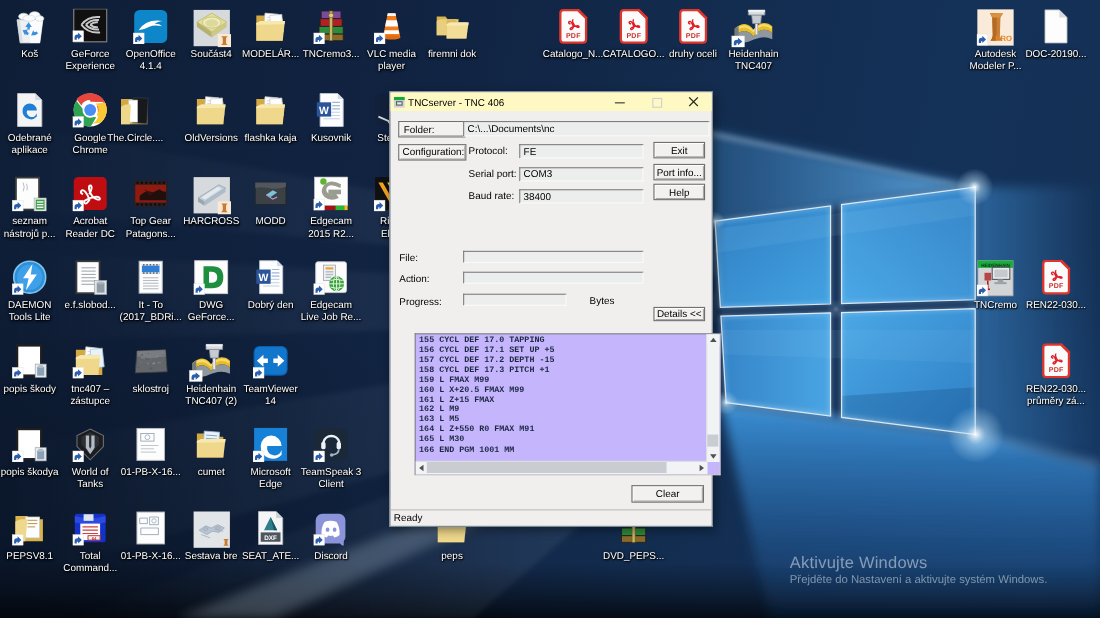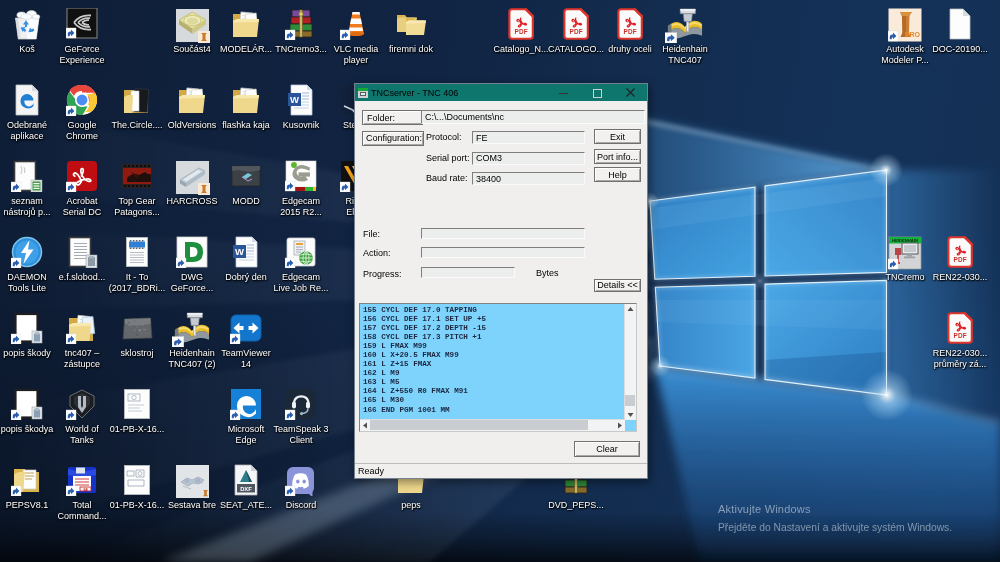"OpenOffice" div.cell { html: none -> <div> <div> <span><svg> <rect></rect> <path></path> <g> <rect></rect> <path></path> </g> </svg></span> </div> <div> <div>OpenOffice</div> <div>4.1.4</div> </div> </div> }
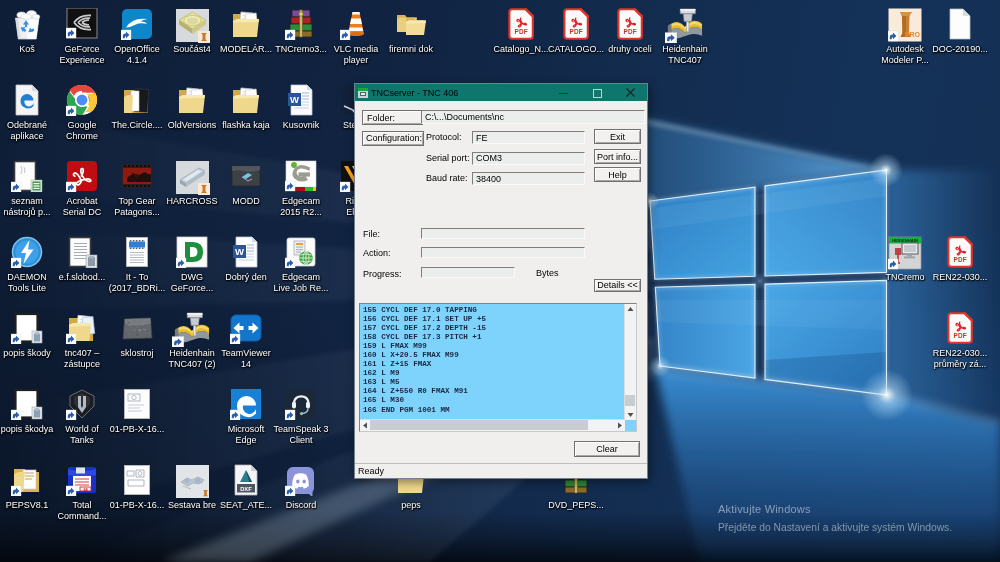"TNCserver - TNC 406" .tbar { background: #0f766e -> #fef9c3 }
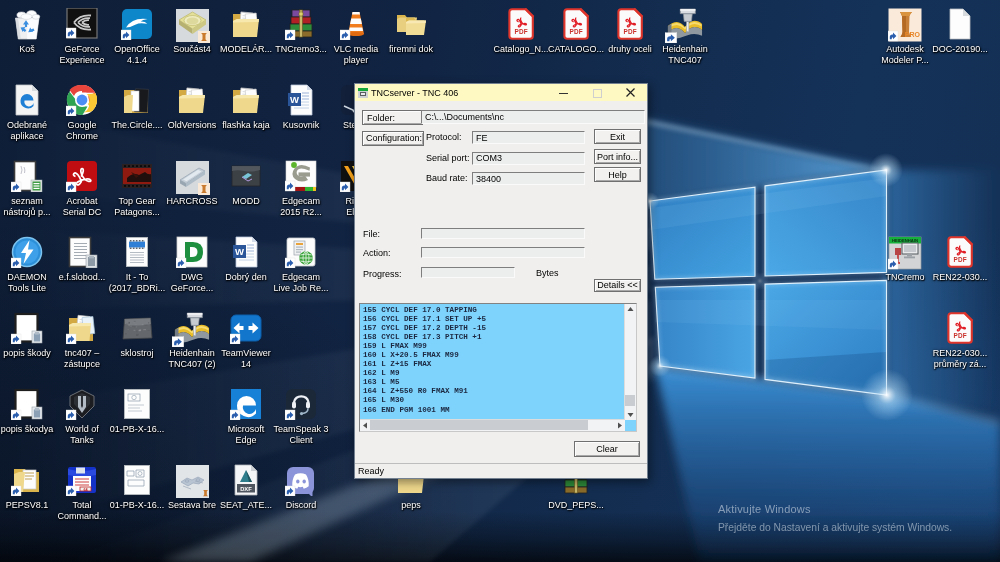"The.Circle...." div.cell { left: 97px -> 83px }
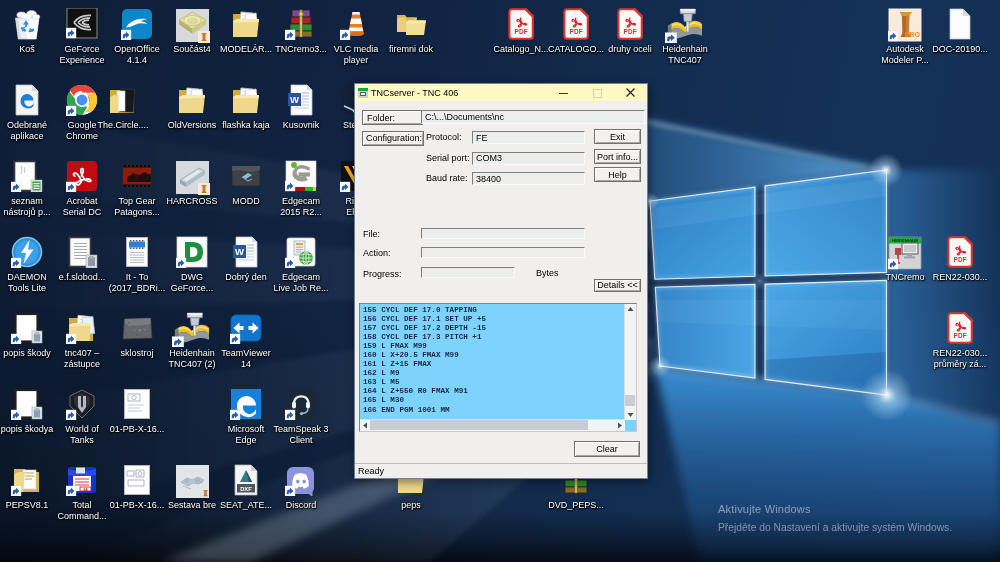"Serial DC" div { text: Serial -> Reader }
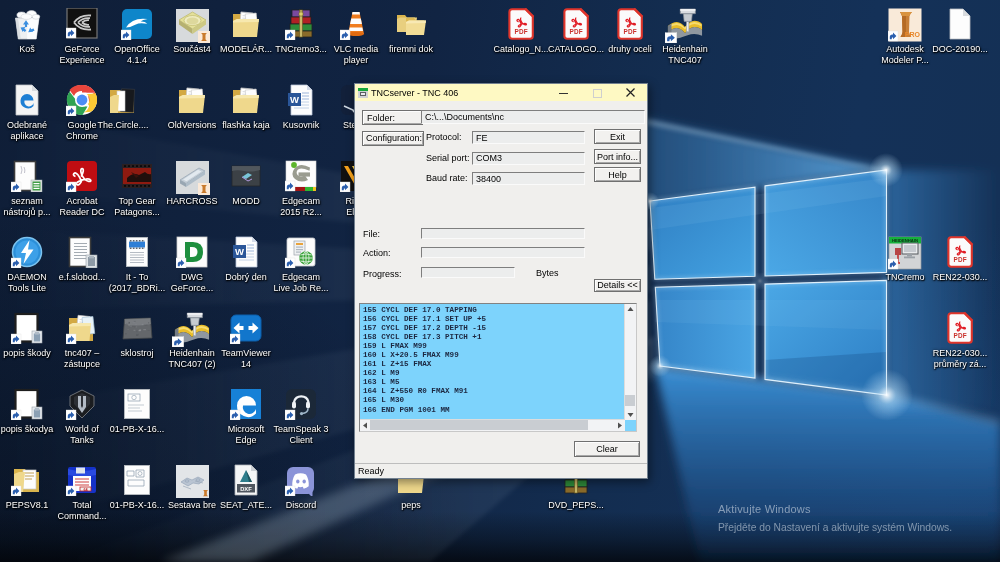"155 CYCL DEF 17.0 TAPPING" .list { background: #7dd3fc -> #c4b5fd; left: 4px -> 22px }
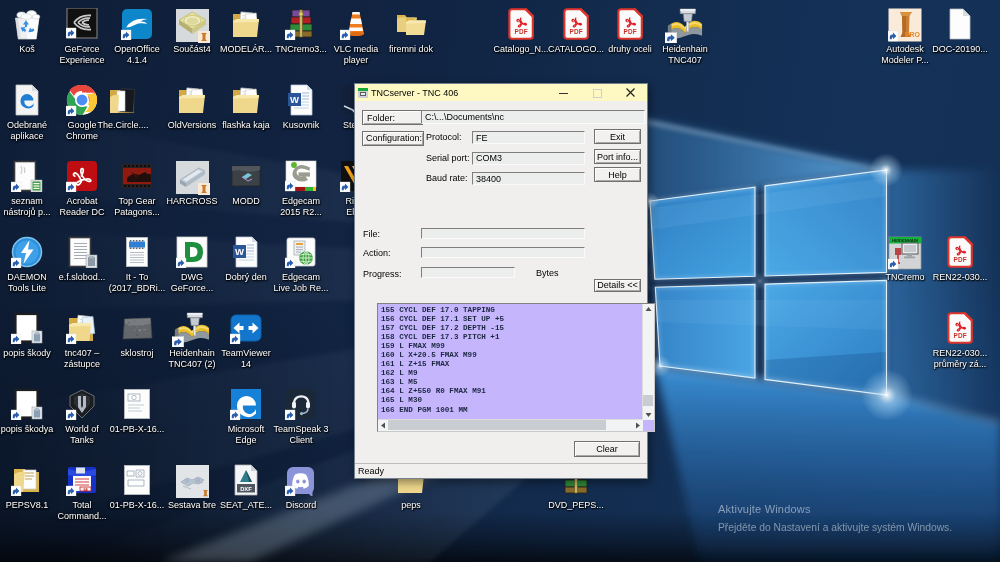"cumet" div.cell { html: none -> <div> <div> <span><svg> <path></path> <g> <rect></rect> <path></path> </g> <path></path> <path></path> </svg></span> </div> <div> <div>cumet</div> </div> </div> }
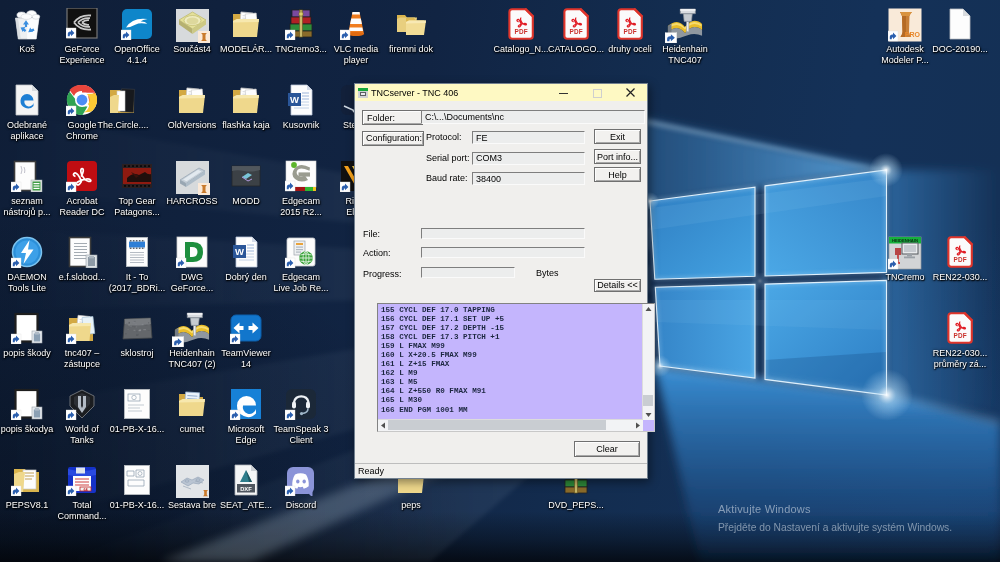"Aktivujte Windows" .wm1 { font-size: 11px -> 15px }
